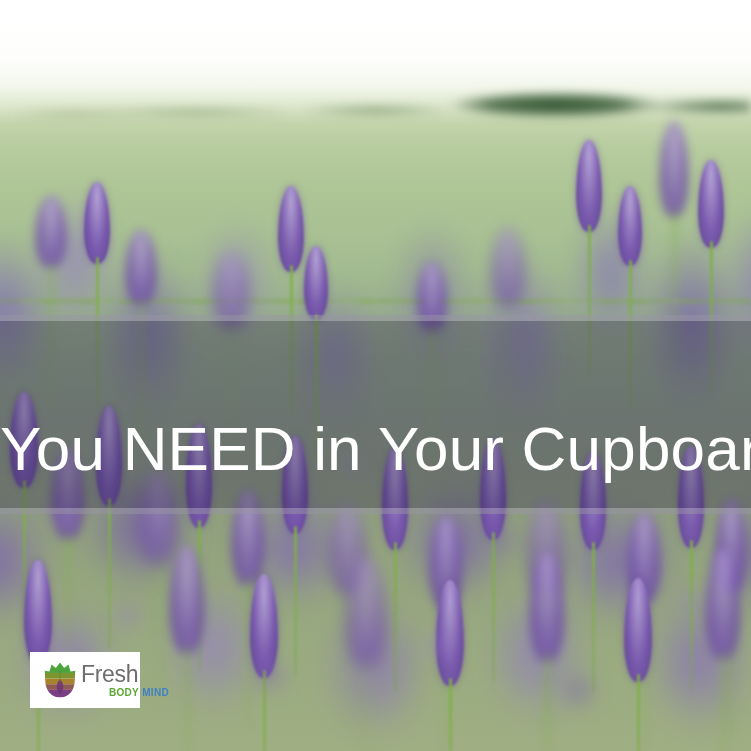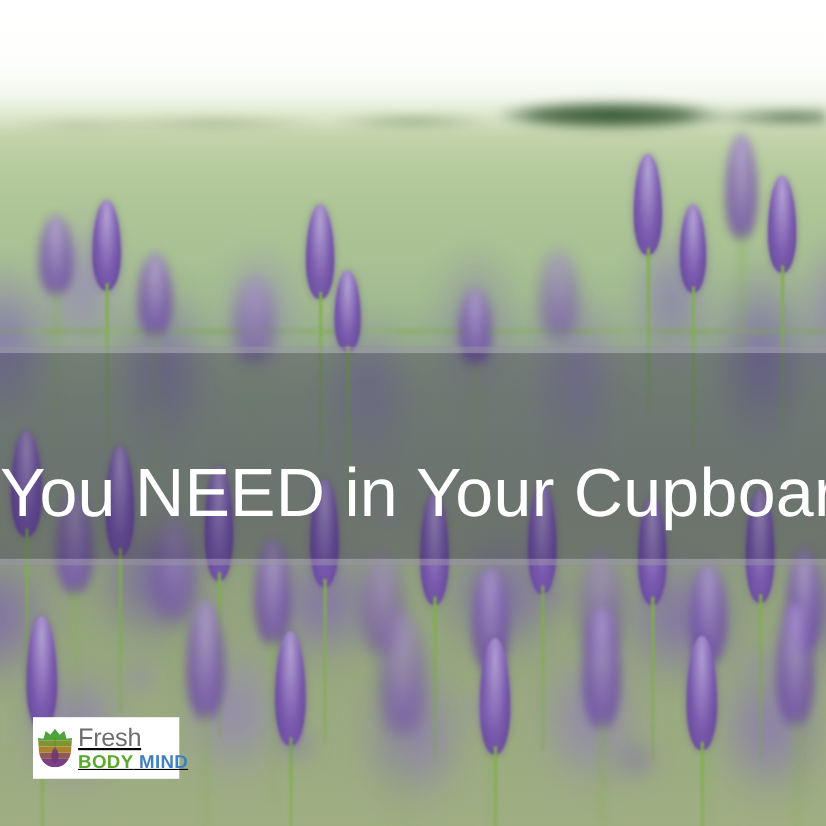"Fresh" .logo-box { padding-left: 2px -> 12px; text-decoration: underline -> none; width: 133px -> 110px }
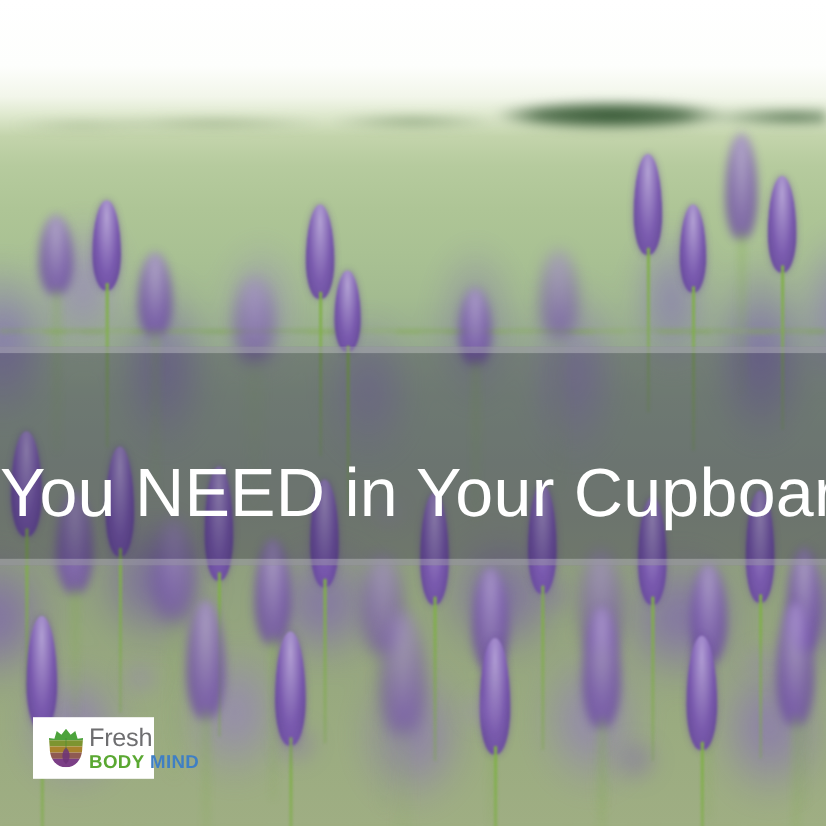"BODY MIND" .logo-sub { font-size: 17px -> 10px; margin-left: none -> 28px }
